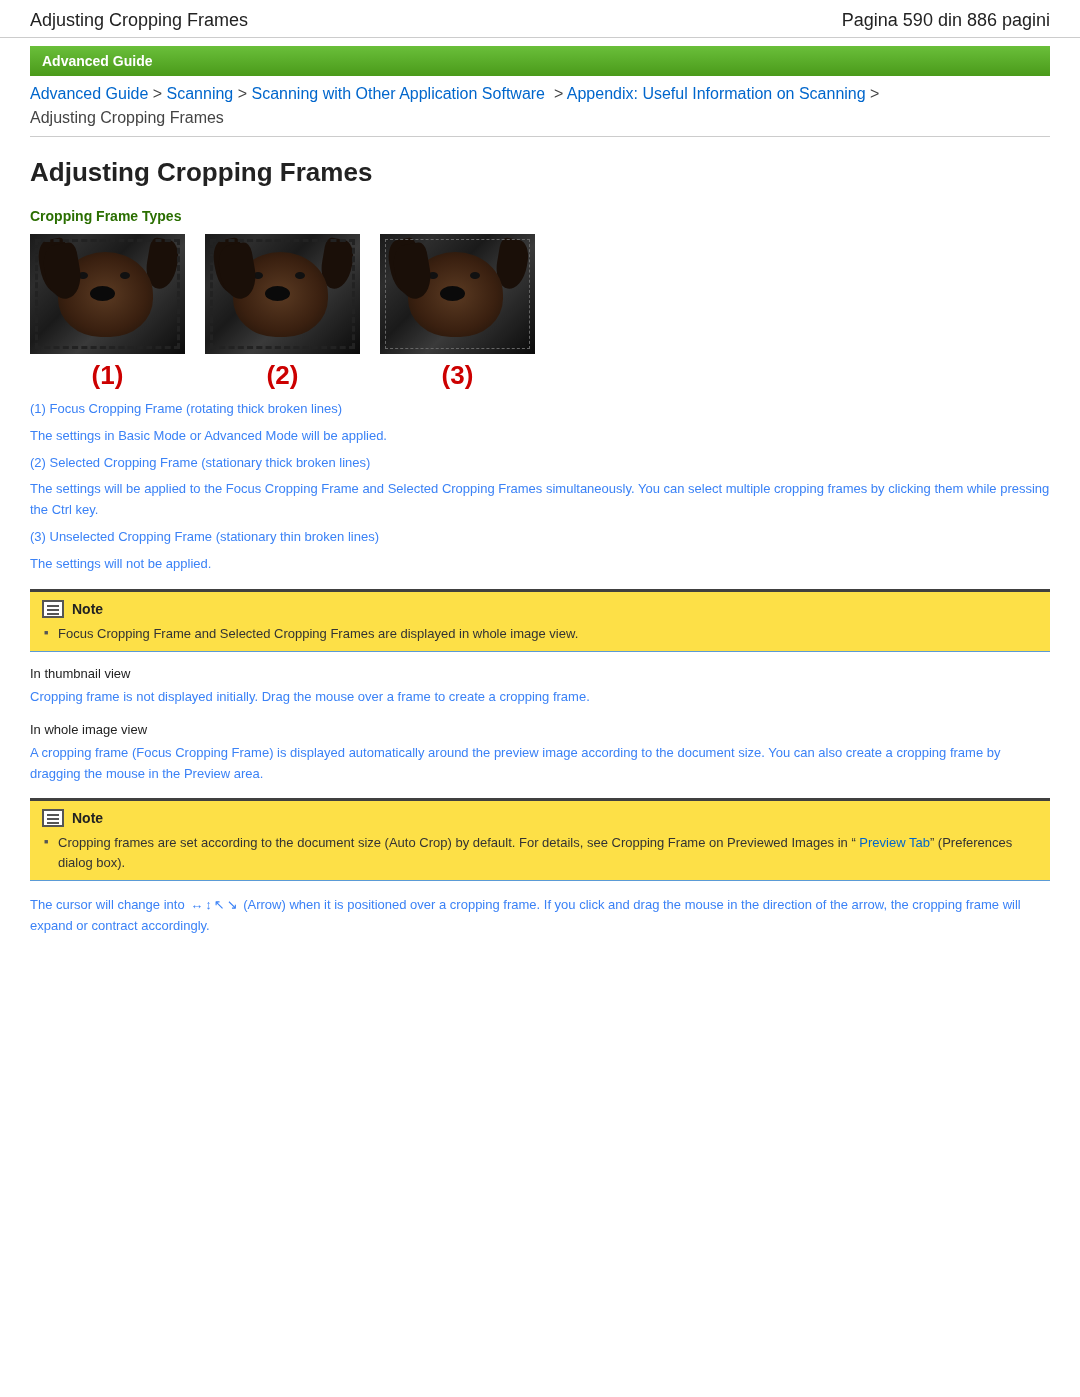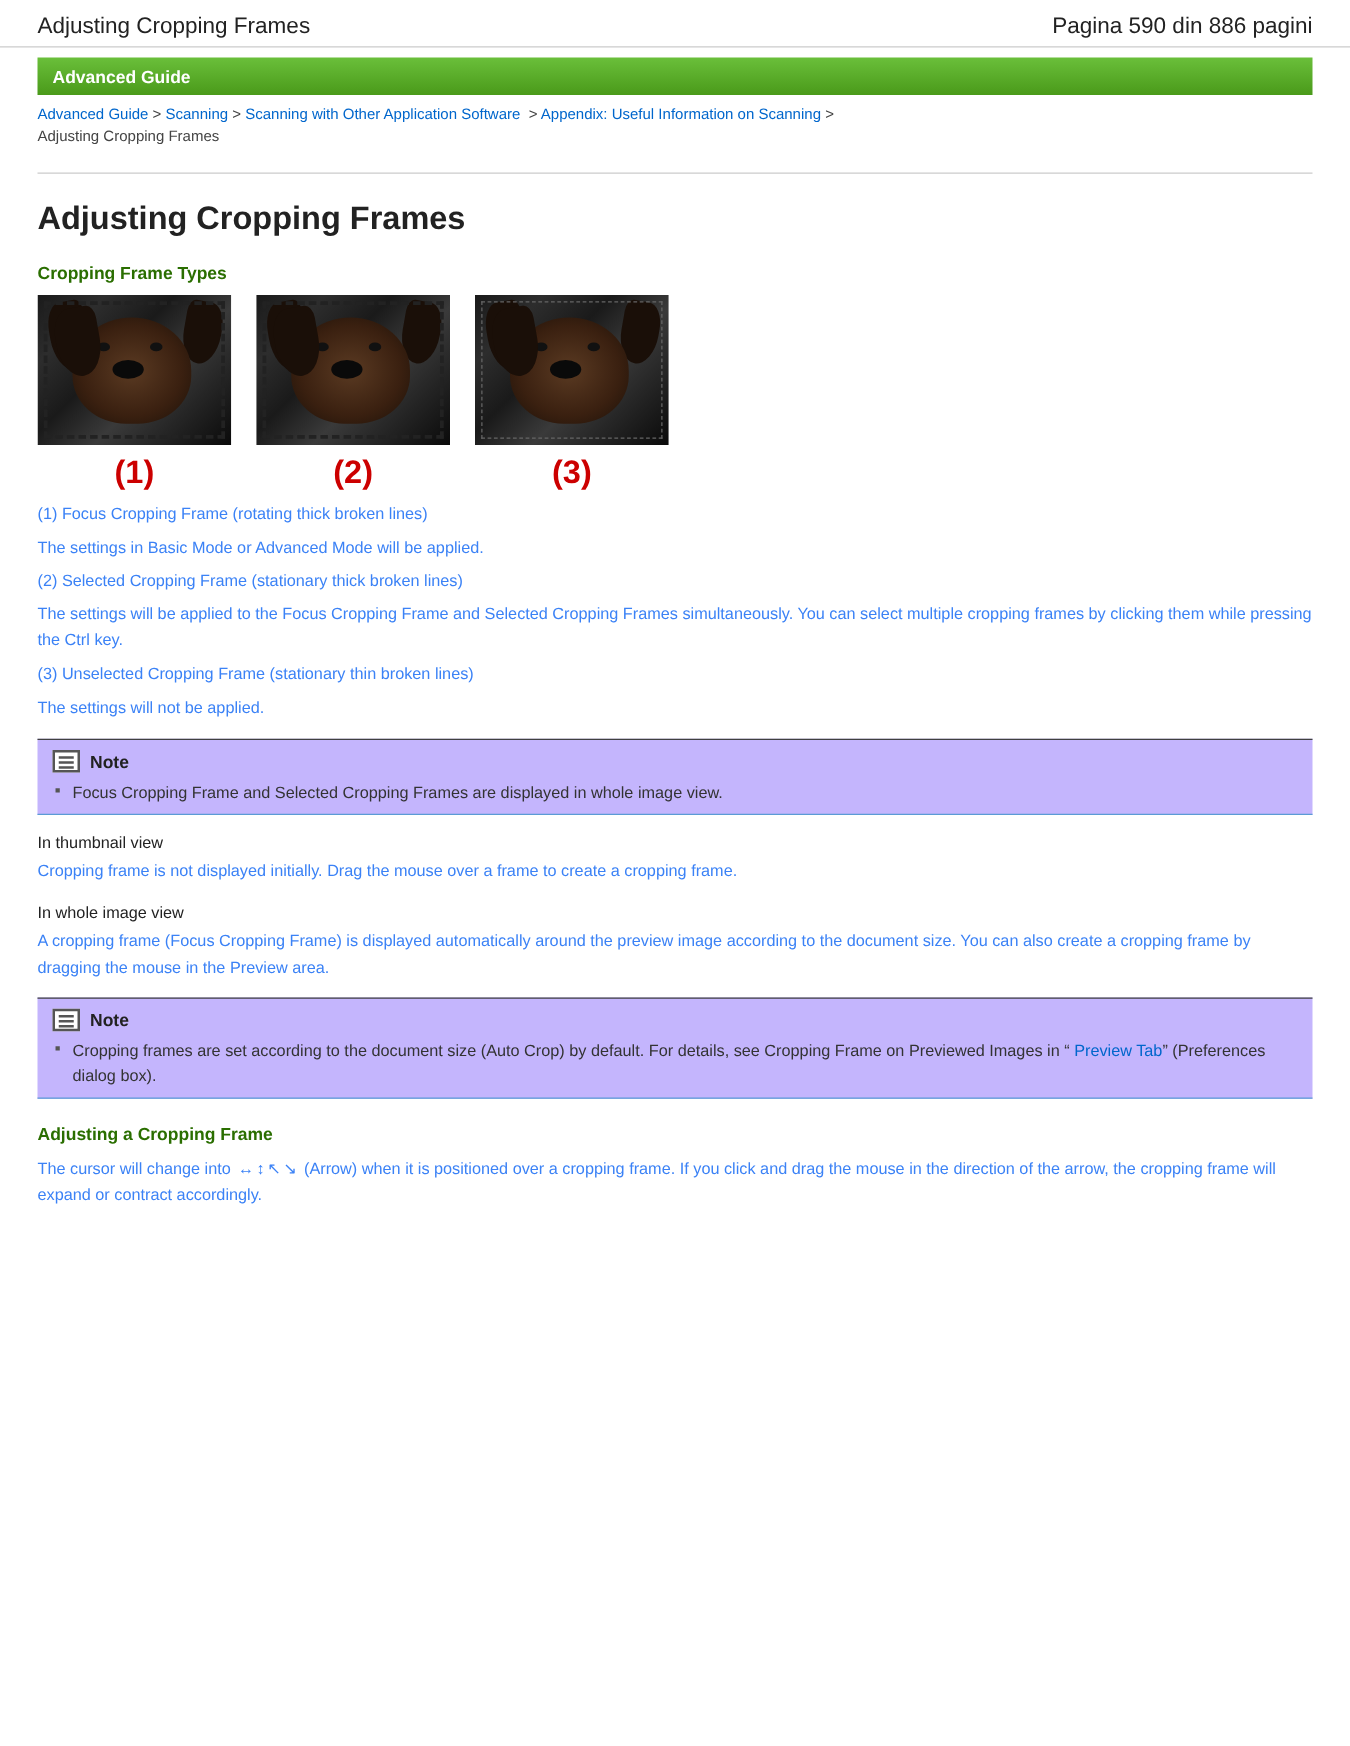"Advanced Guide > Scanning >" .breadcrumb { font-size: 12px -> 16px; padding-bottom: 20px -> 6px }
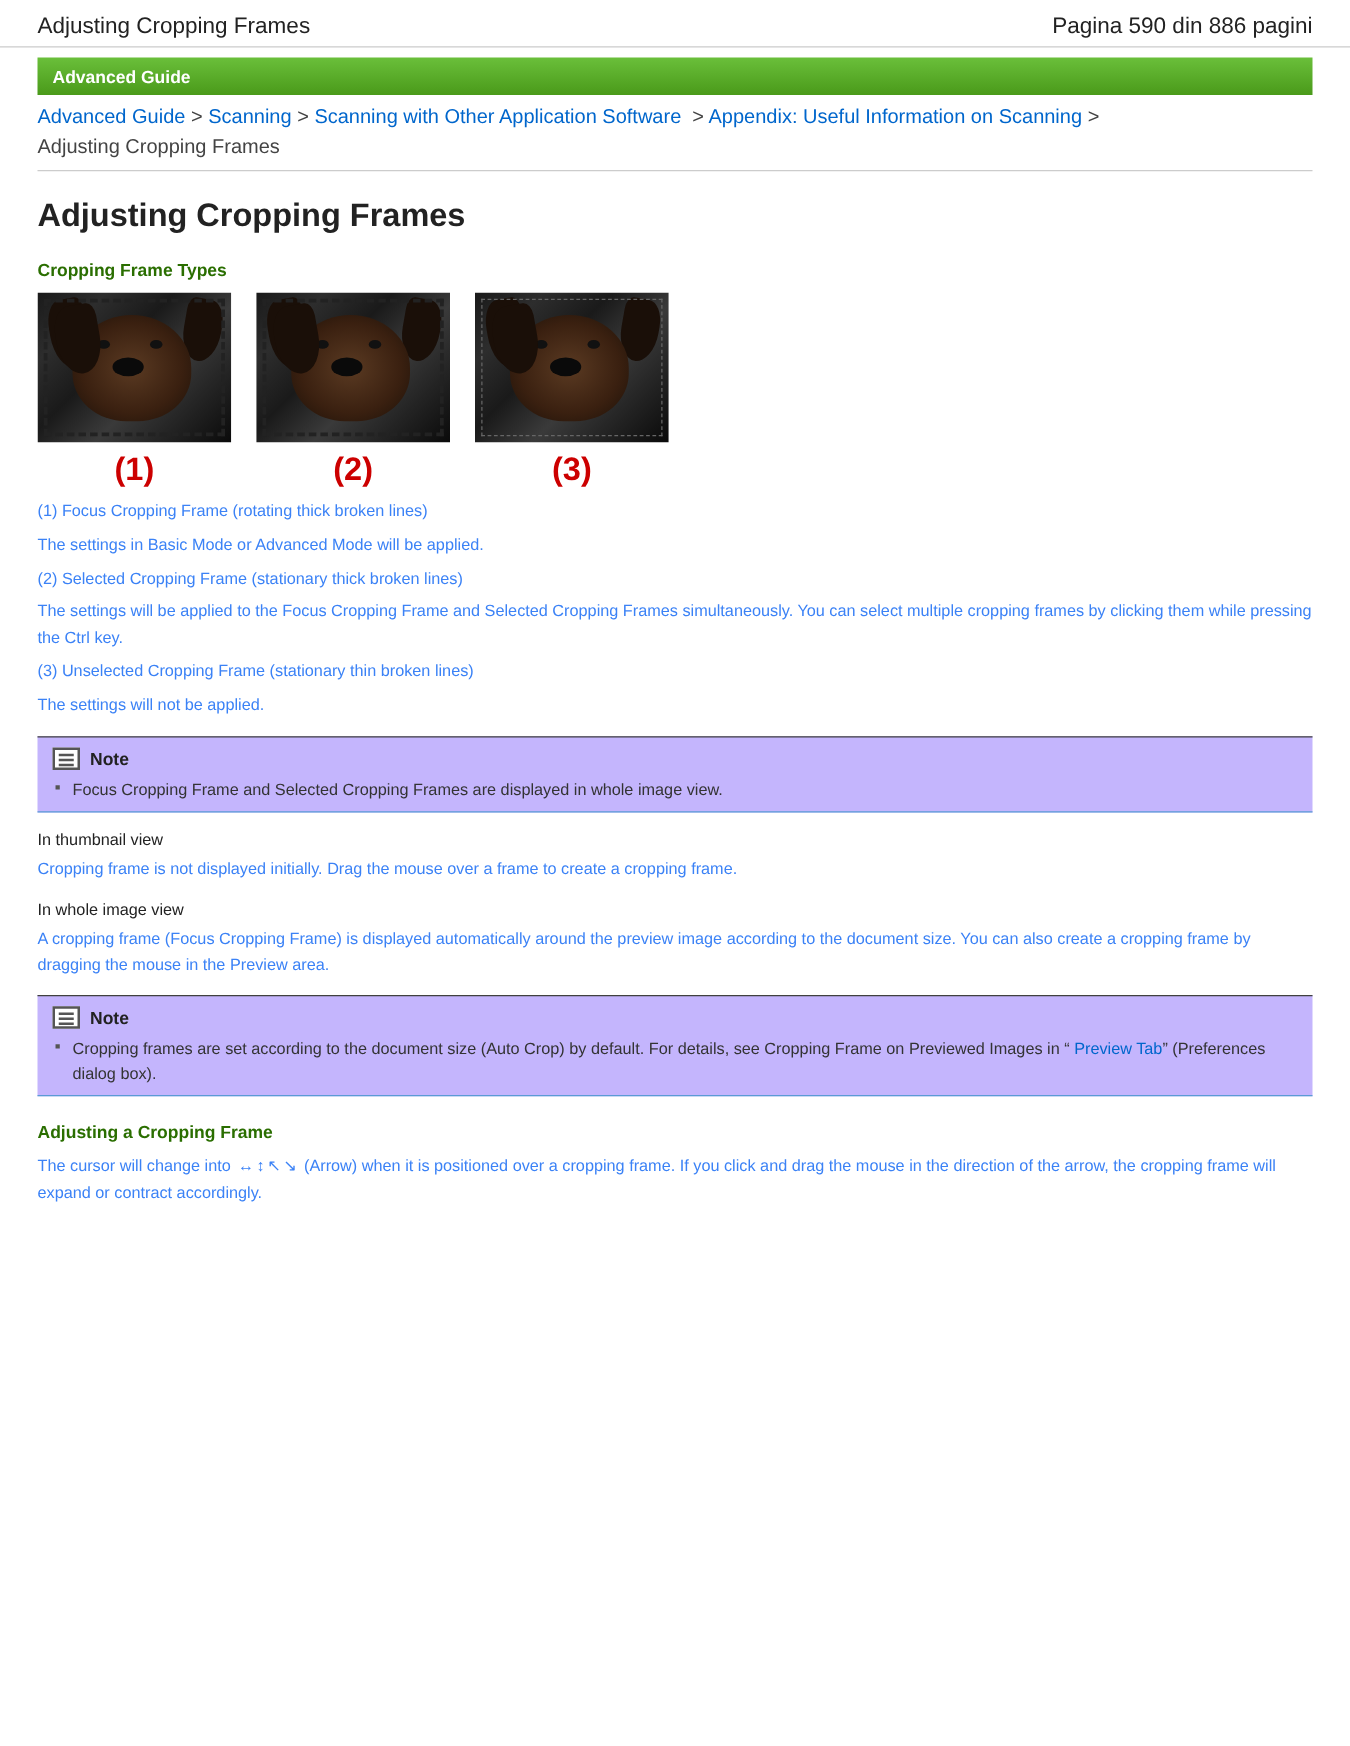"Note" .note-box { background: #c4b5fd -> #fde047; border-top: 1px solid #404040 -> 3px solid #404040 }
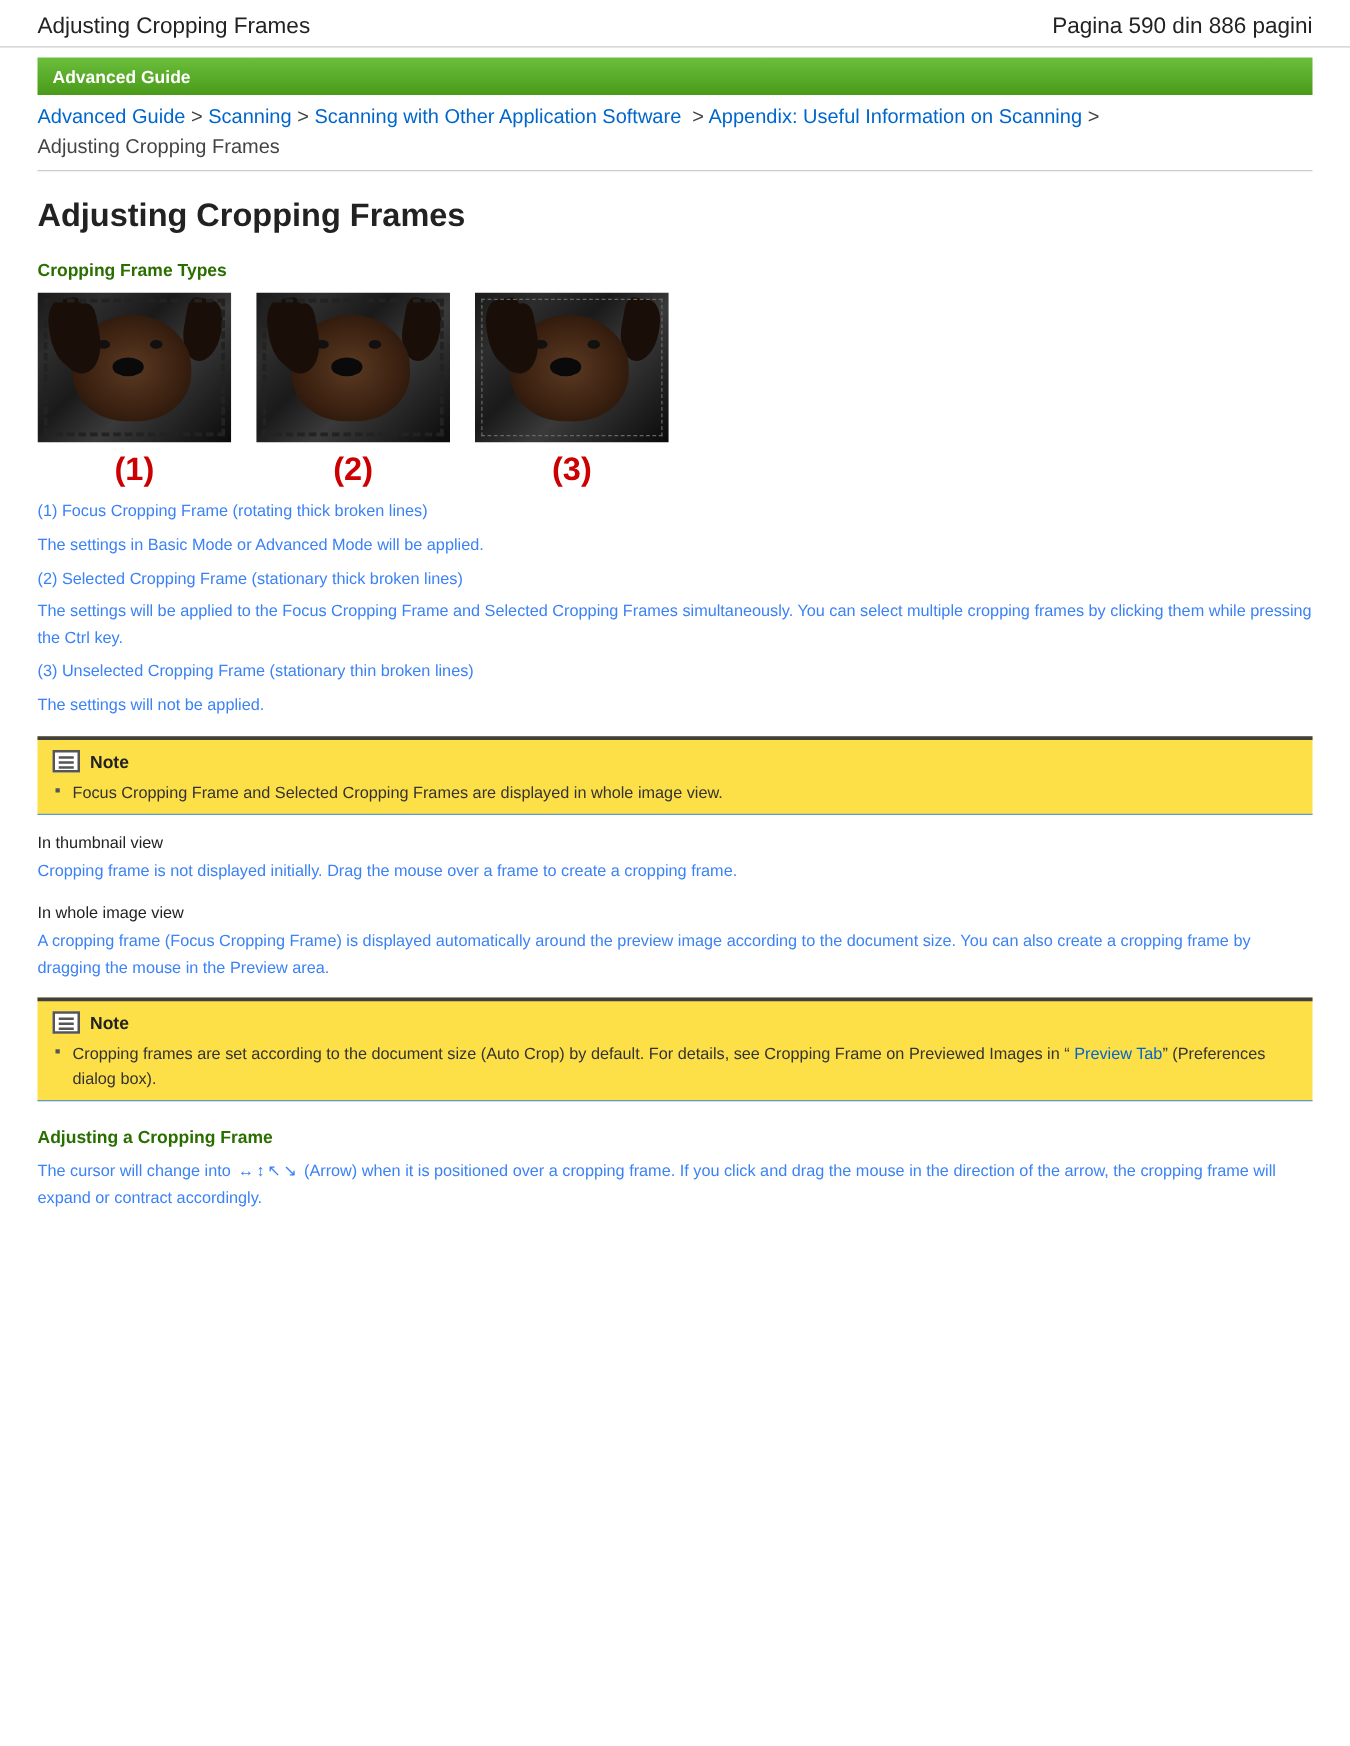"Adjusting a Cropping Frame" div.section-heading { html: <div>Adjusting a Cropping Frame</div> -> none }
